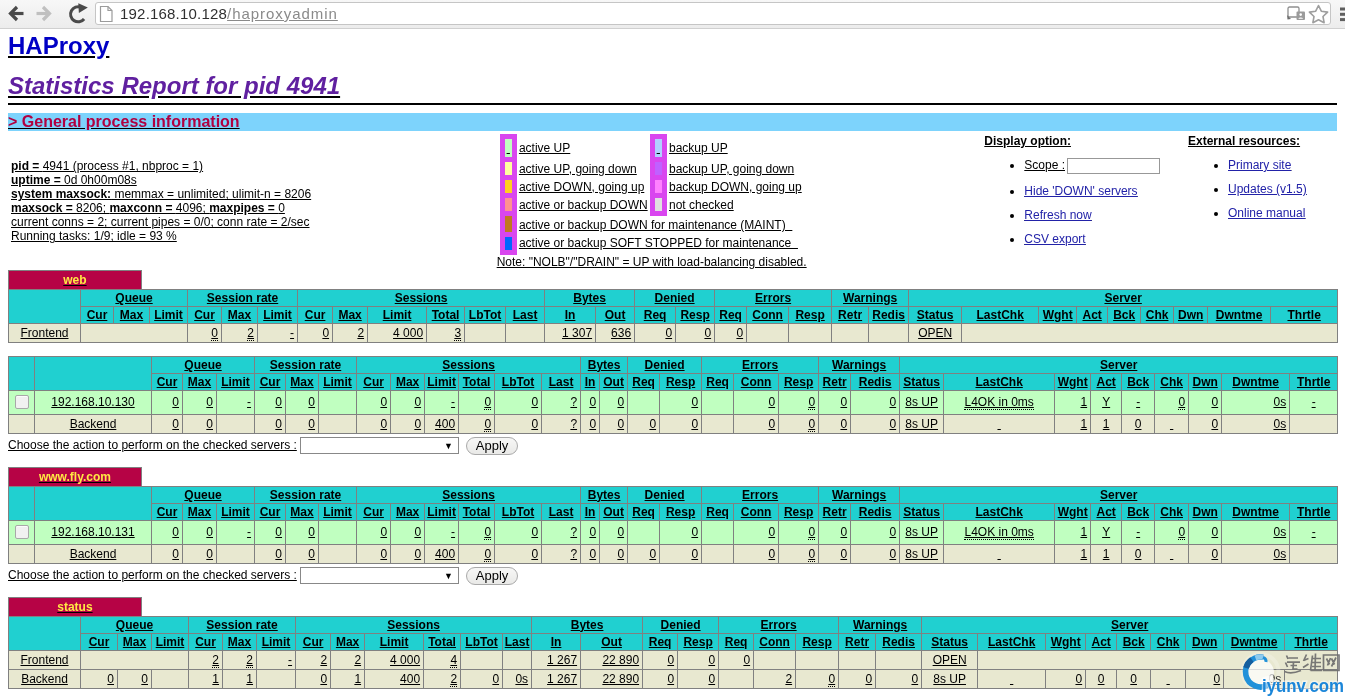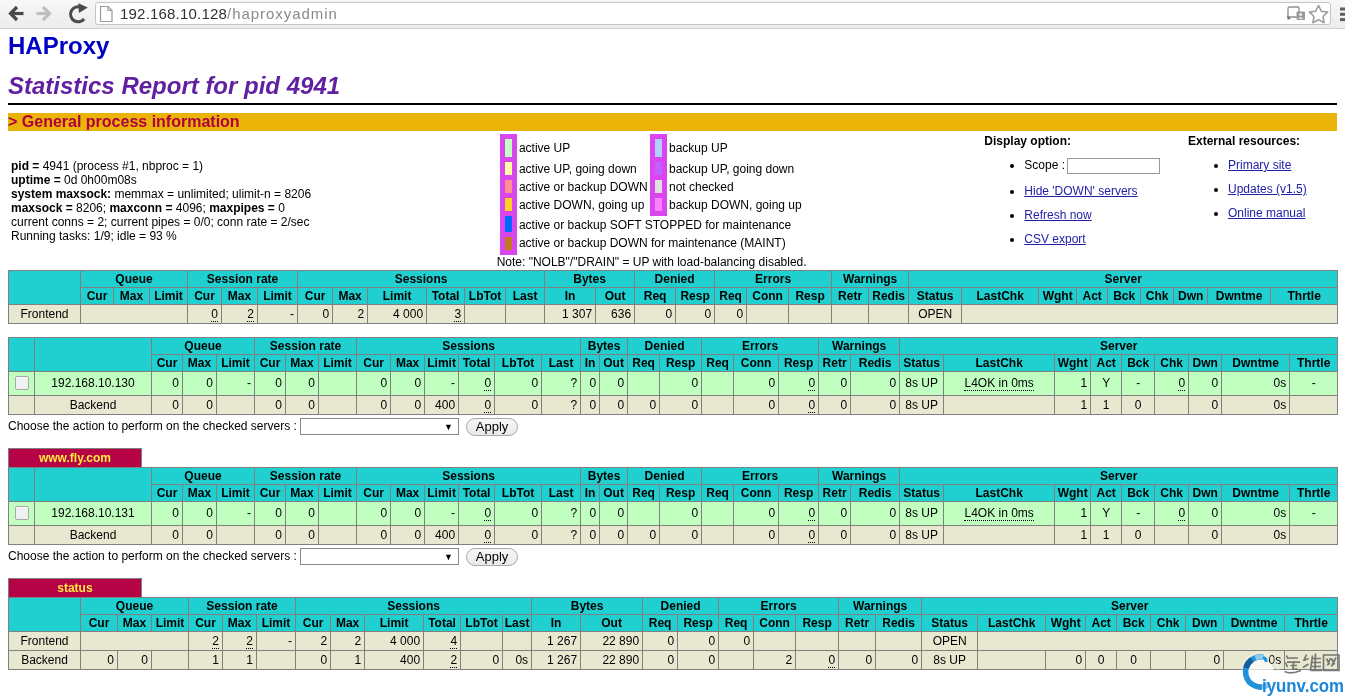"/haproxyadmin" #urltext .dim { text-decoration: none -> underline }
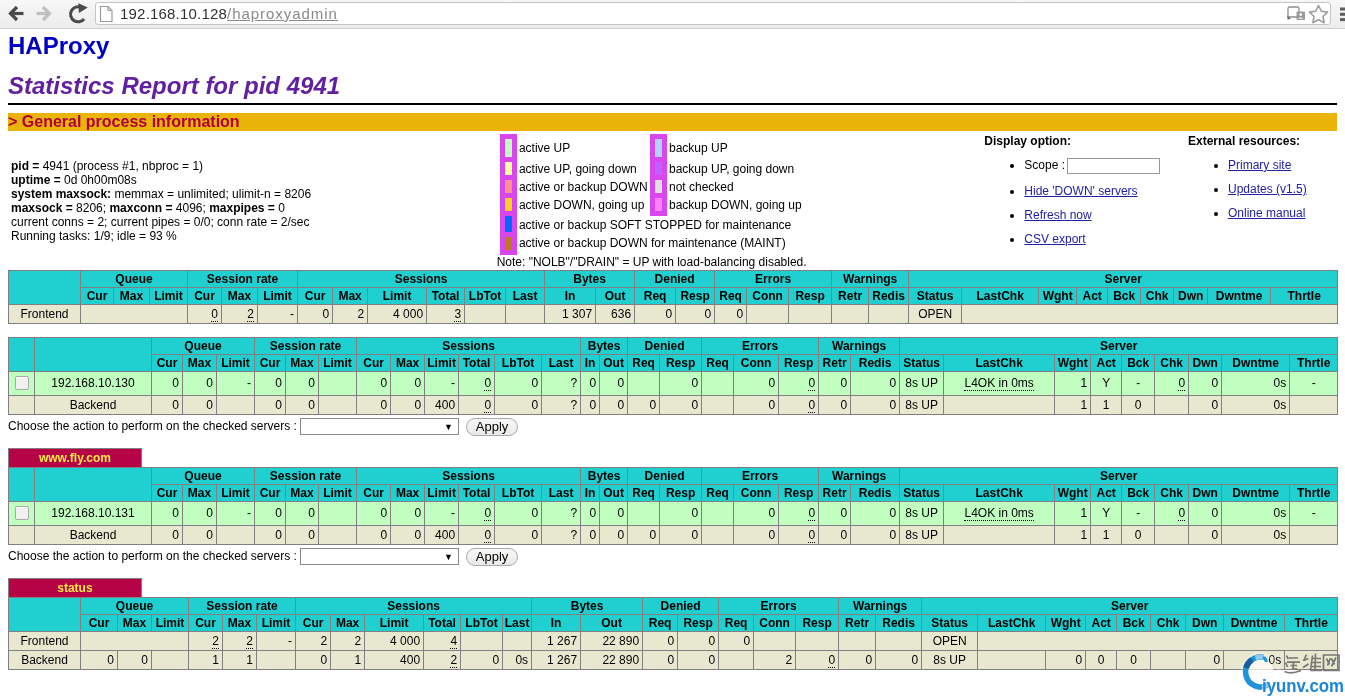"HAProxy" #content { text-decoration: none -> underline }
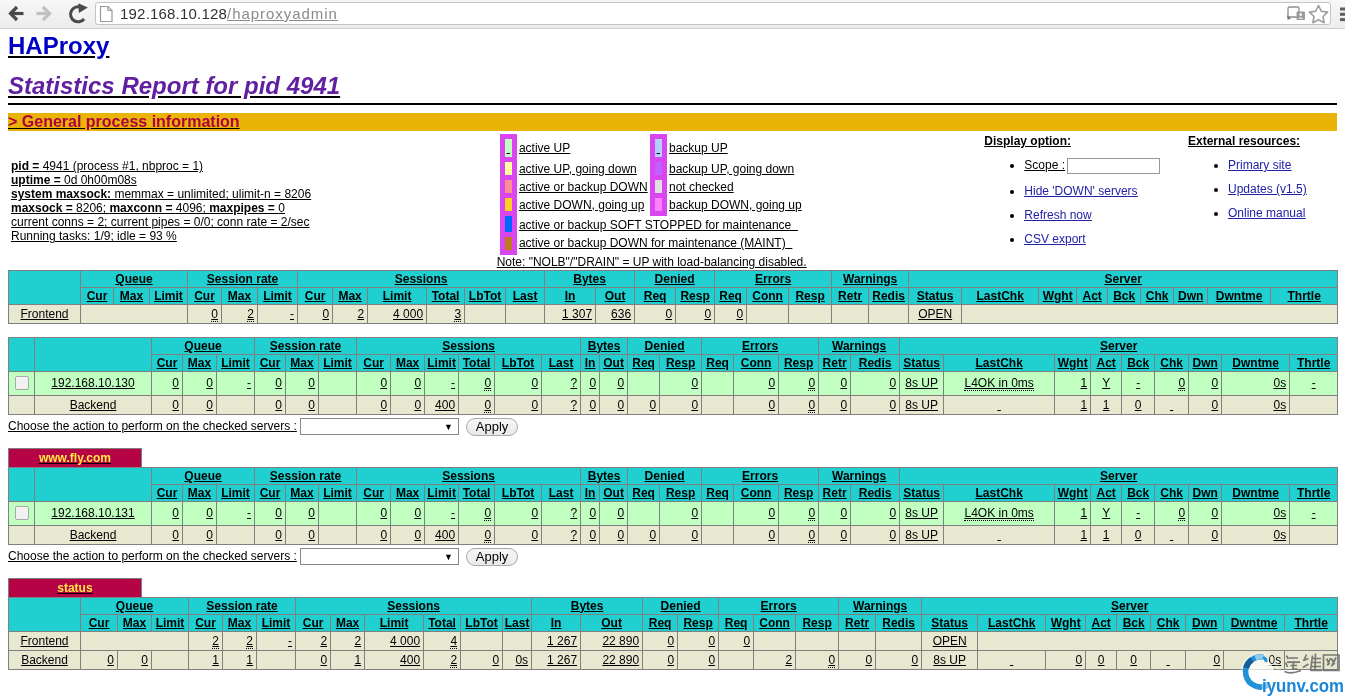"> General process information" h3 { background: #eab308 -> #7dd3fc }
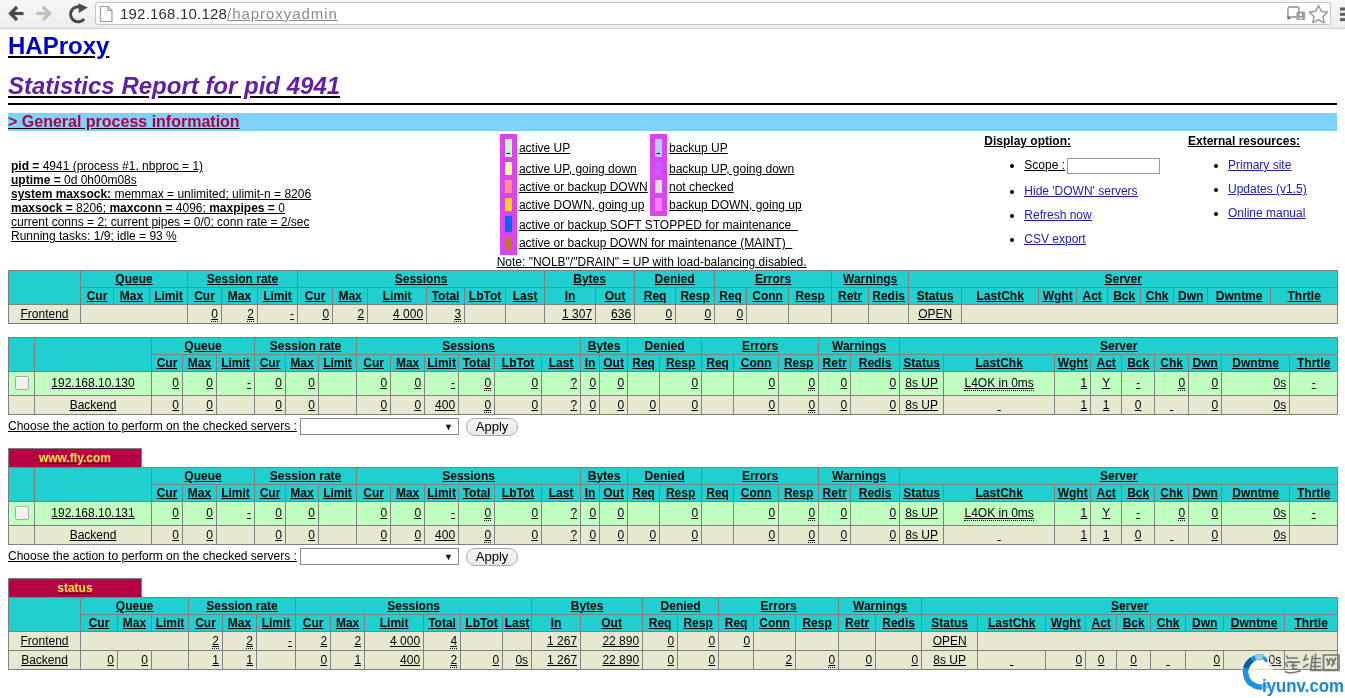"active or backup DOWN" tr { order: before "active DOWN, going up" -> after "active DOWN, going up" }
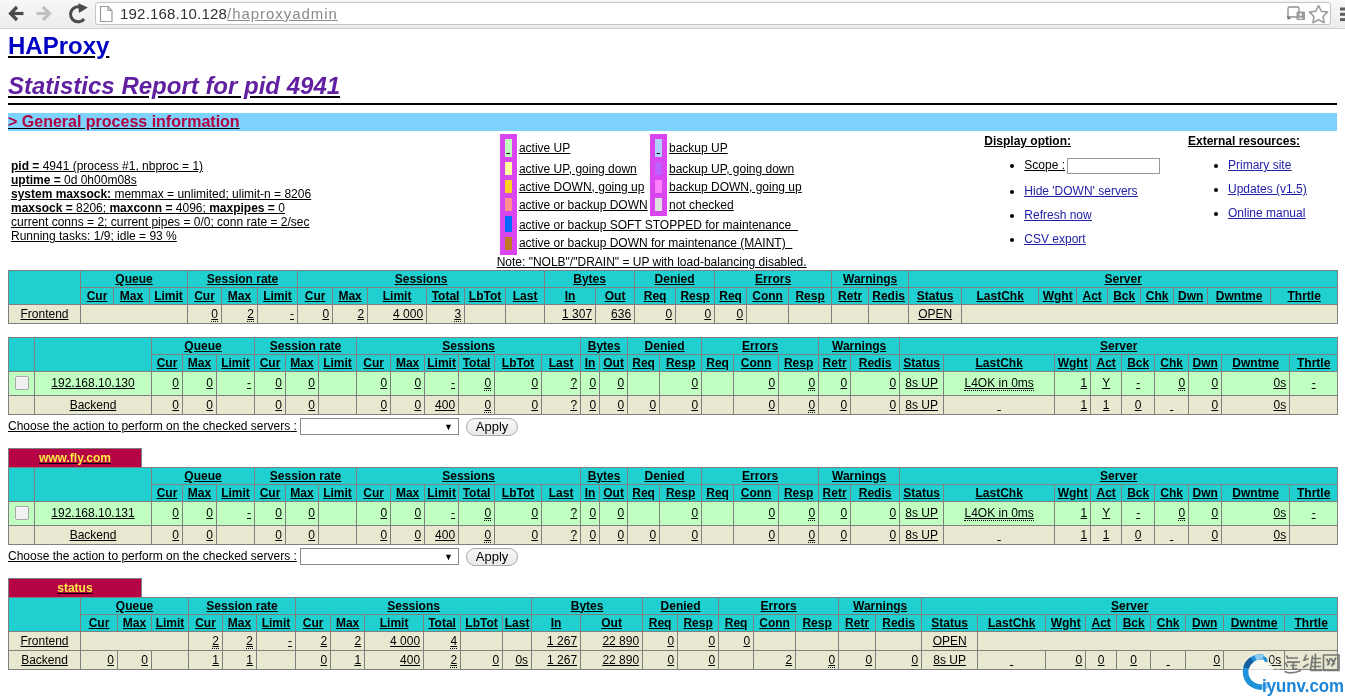"active or backup SOFT STOPPED" tr { order: before "active or backup DOWN for" -> after "active or backup DOWN for" }
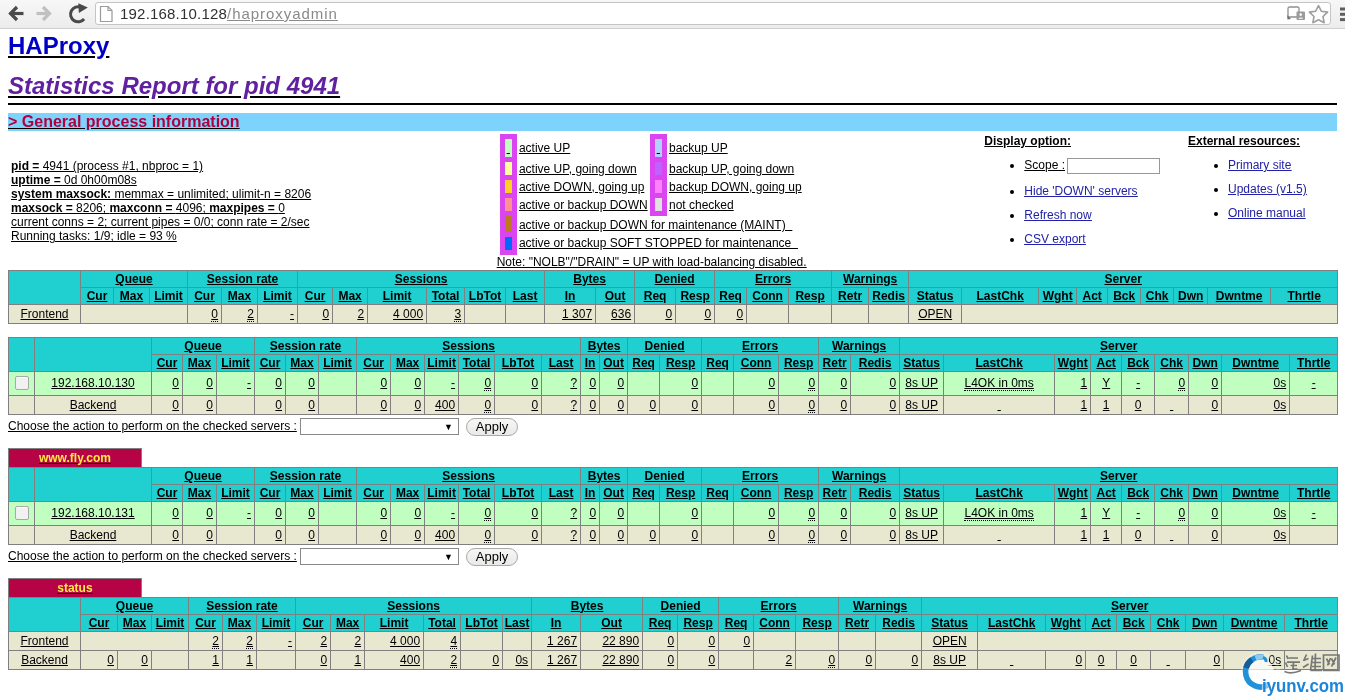"web" table.px { html: none -> <table> <tbody> <tr> <th>web</th> <th></th> </tr> </tbody> </table> }
